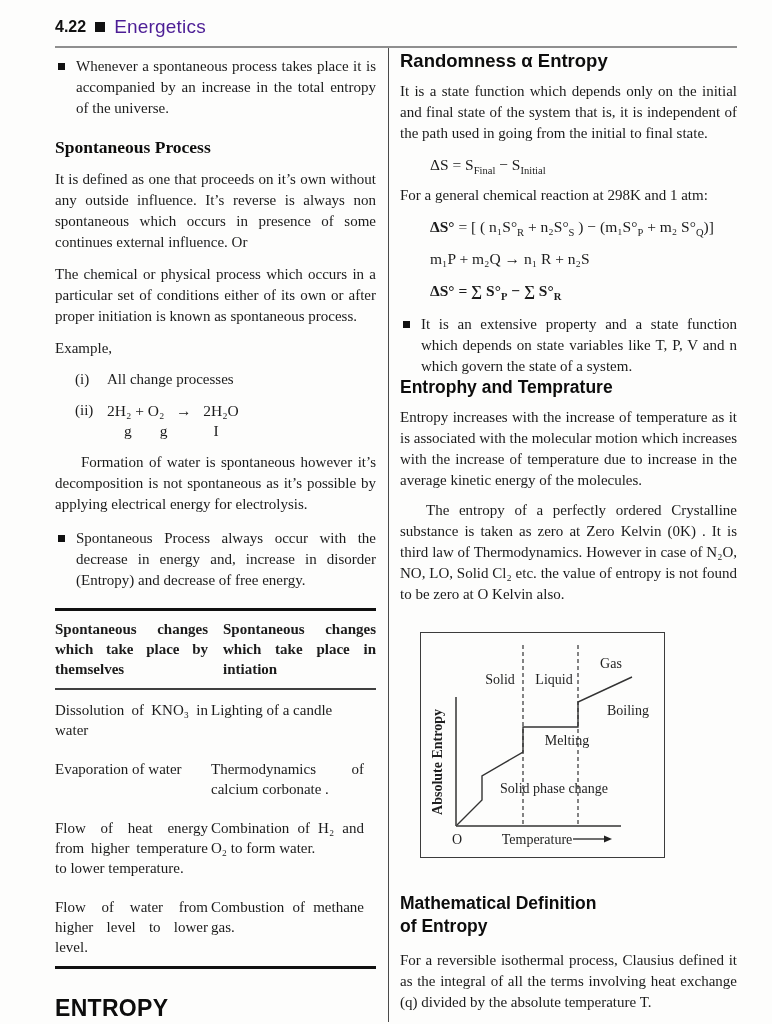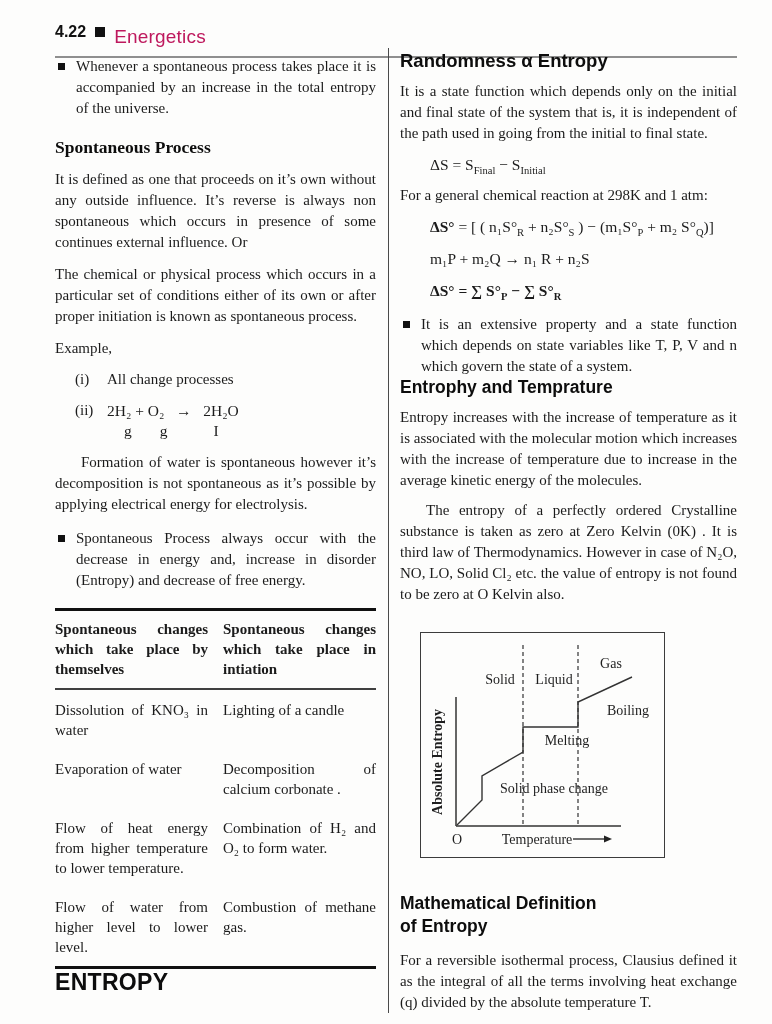"Energetics" .header .title { color: #be185d -> #4c1d95; margin-top: 10px -> none }
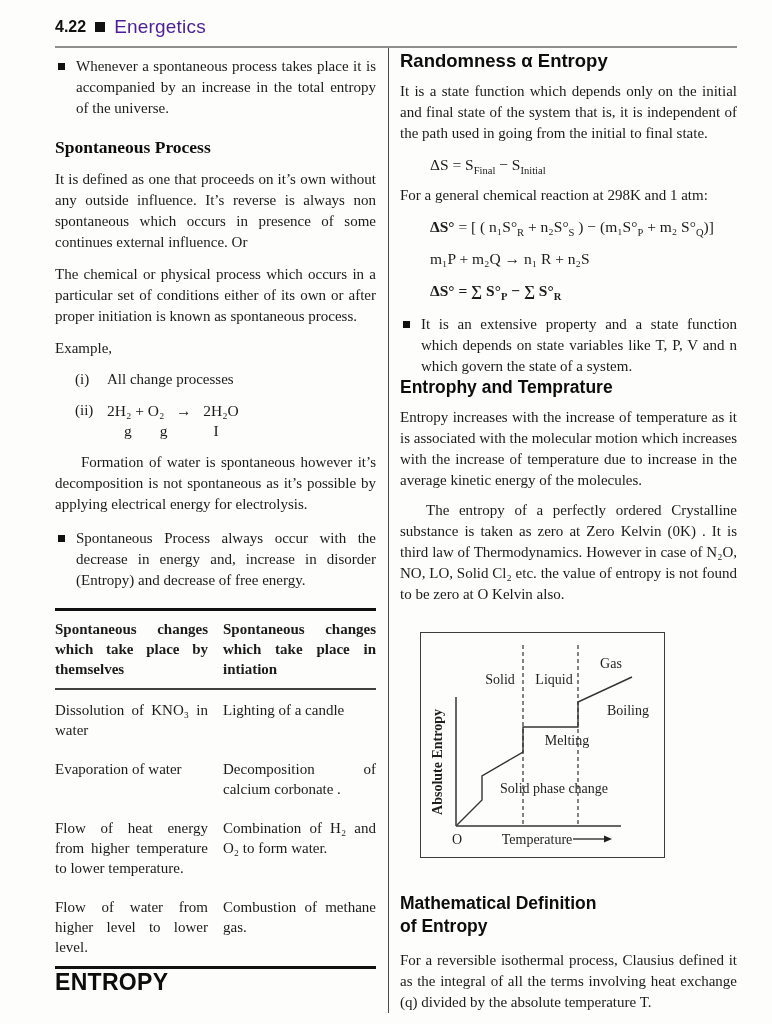"Dissolution of KNO₃ in water" .trow { gap: 15px -> 3px }
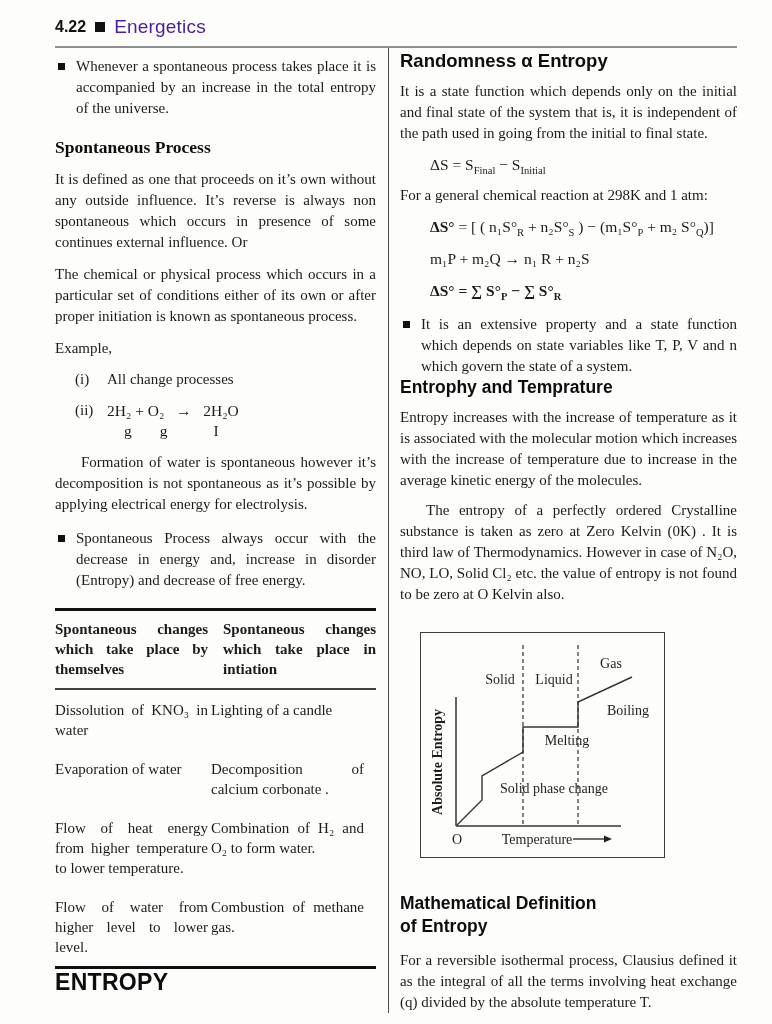"Decomposition of calcium corbonate ." div.cell { text: Decomposition -> Thermodynamics }
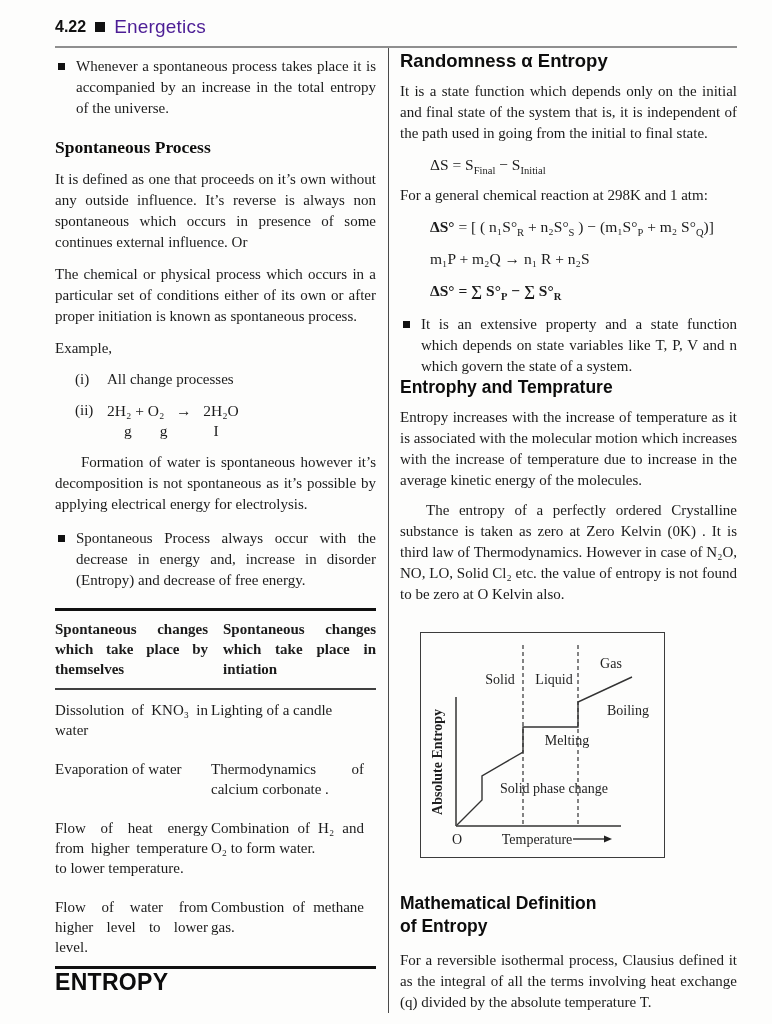"ENTROPY" .h-entropy { margin-top: none -> 26px }
